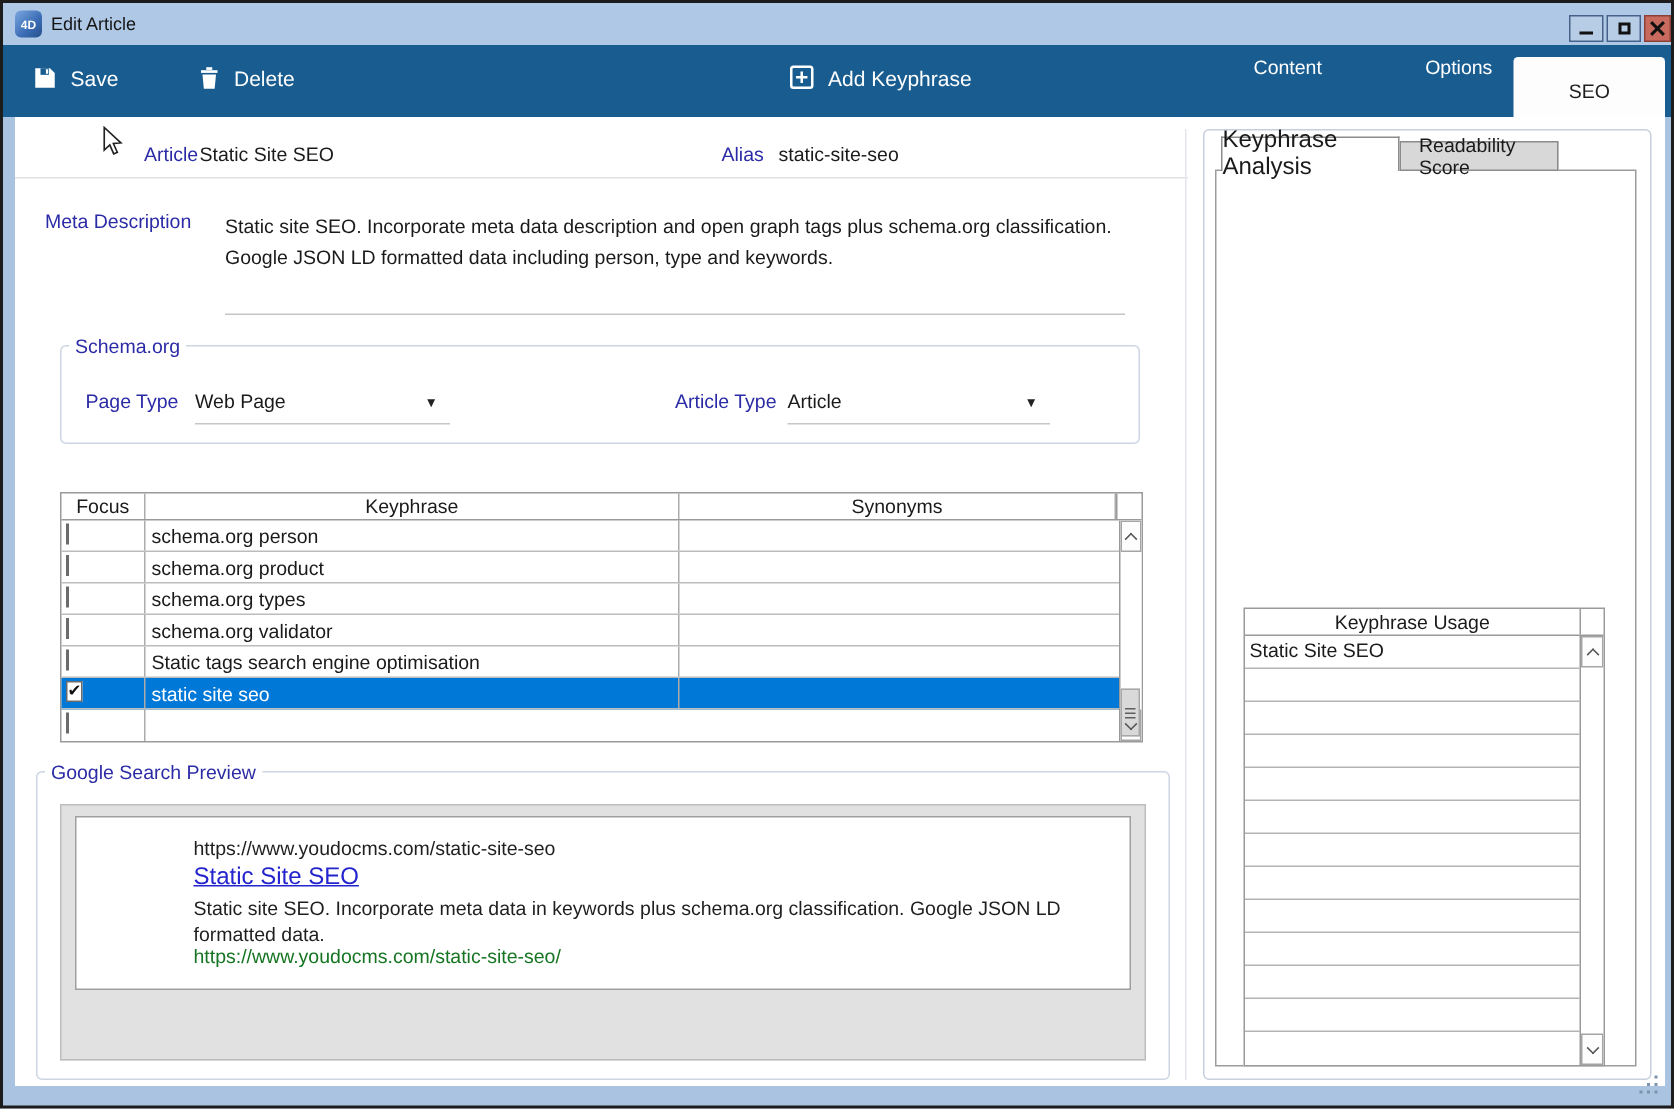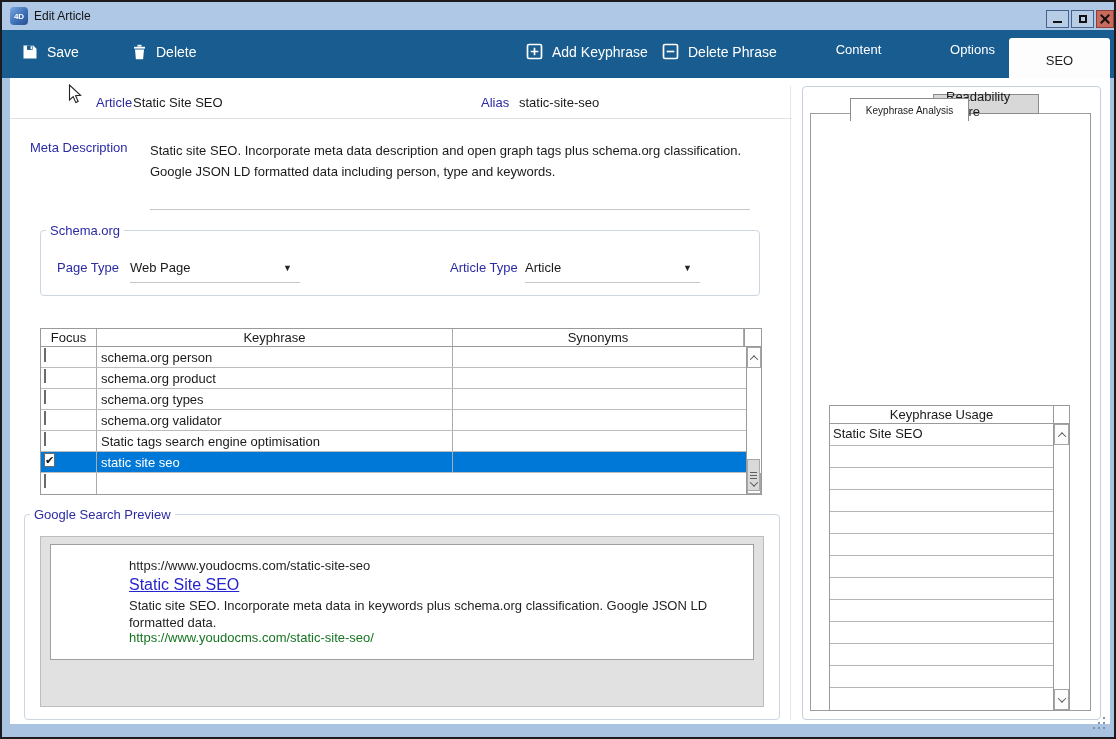"Delete Phrase" div.tbtn { html: <div> <svg> <rect></rect> <path></path> </svg> <span>Delete Phrase</span> </div> -> none }
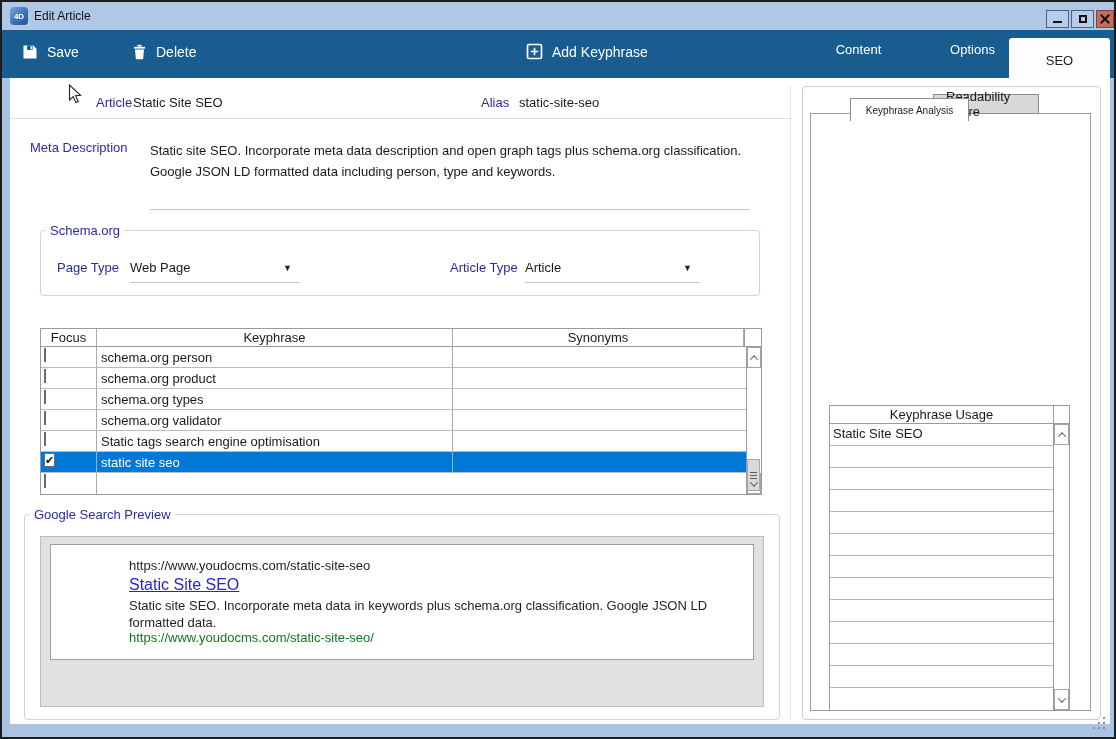"Content" .tab-dark { padding-top: 12px -> 7px }
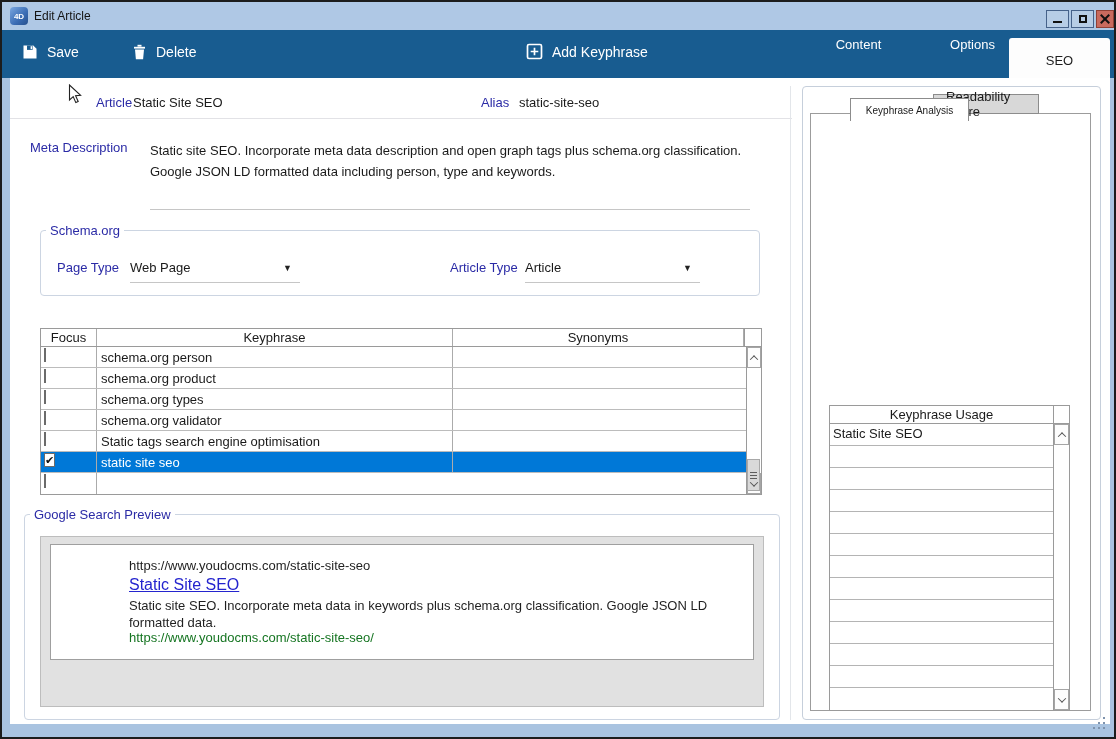"Keyphrase Analysis" .atab-active { font-size: 10px -> 16px; margin-left: 36px -> none; top: 96px -> 89px }
